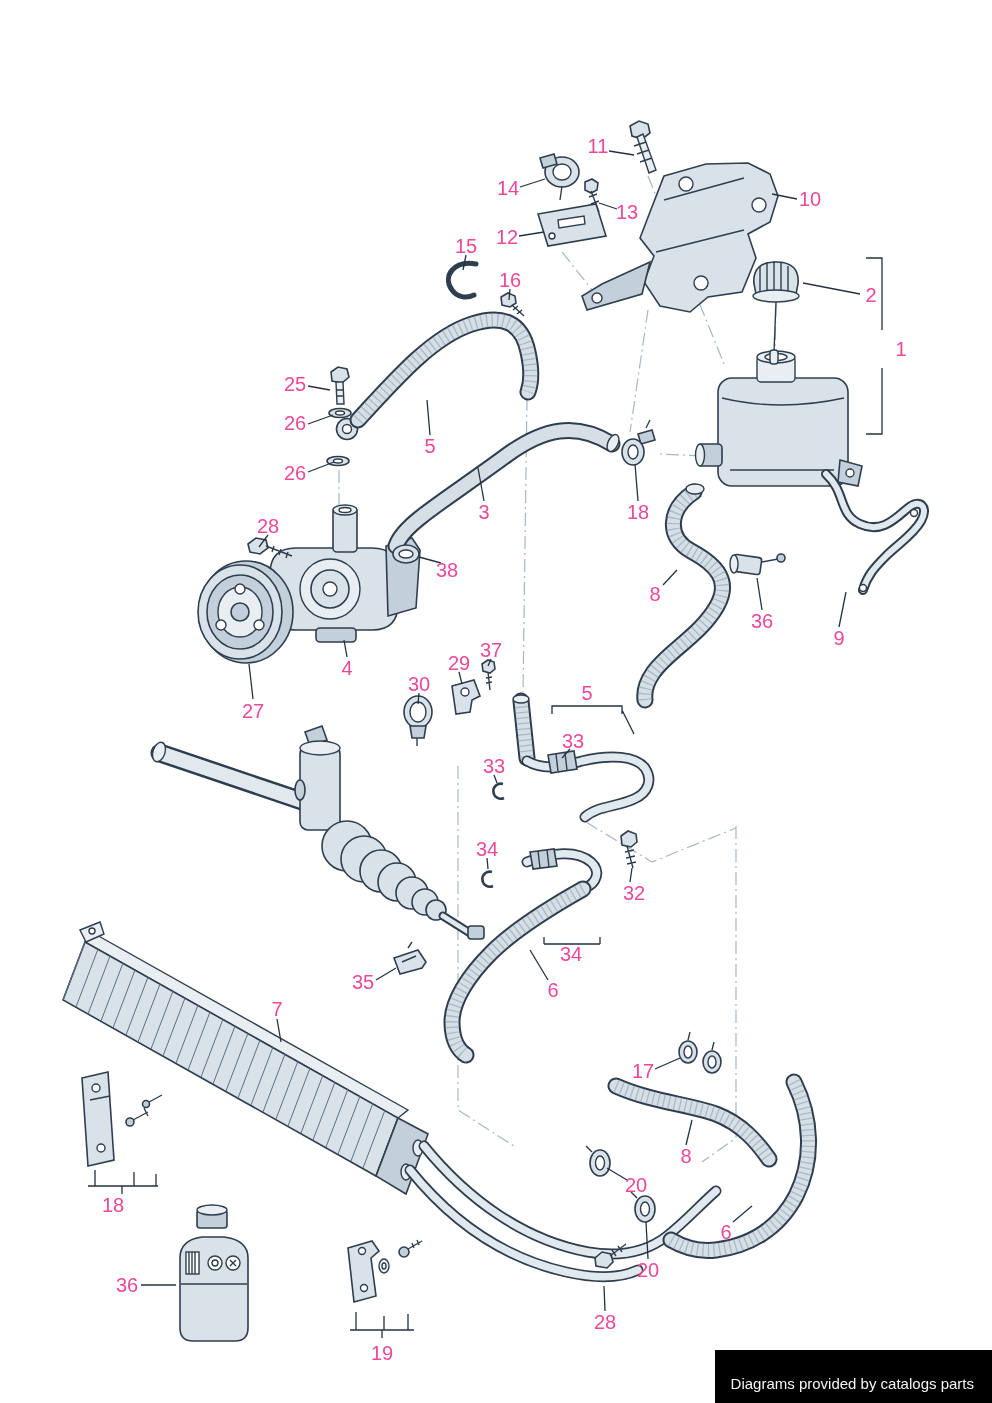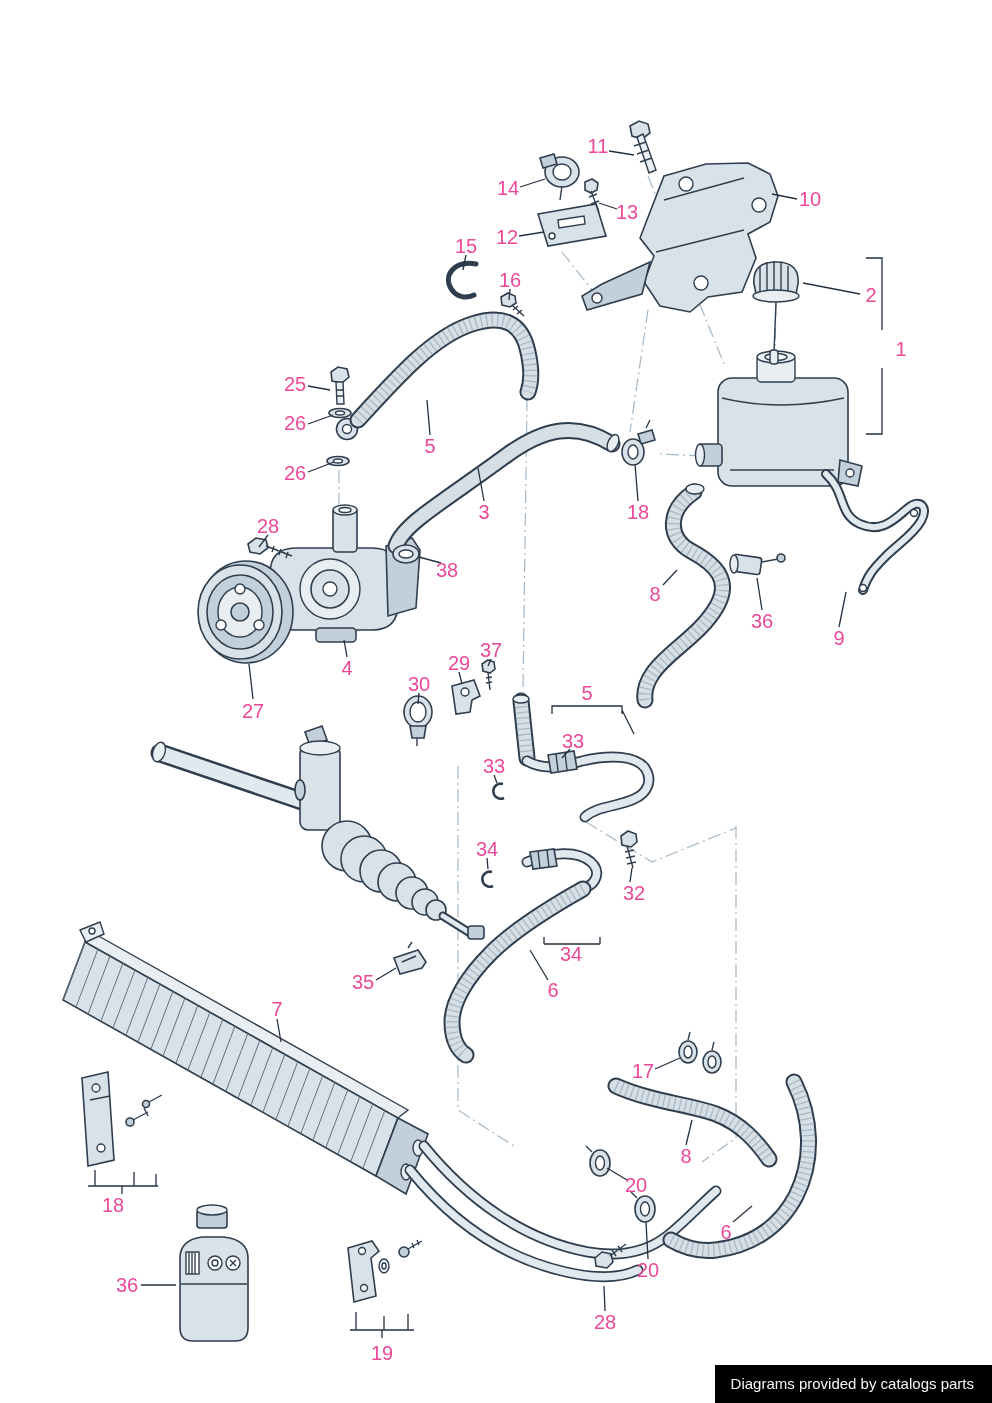"Diagrams provided by catalogs parts" .watermark { padding: 0 18px 0 16px -> 15px 18px 0 16px }
